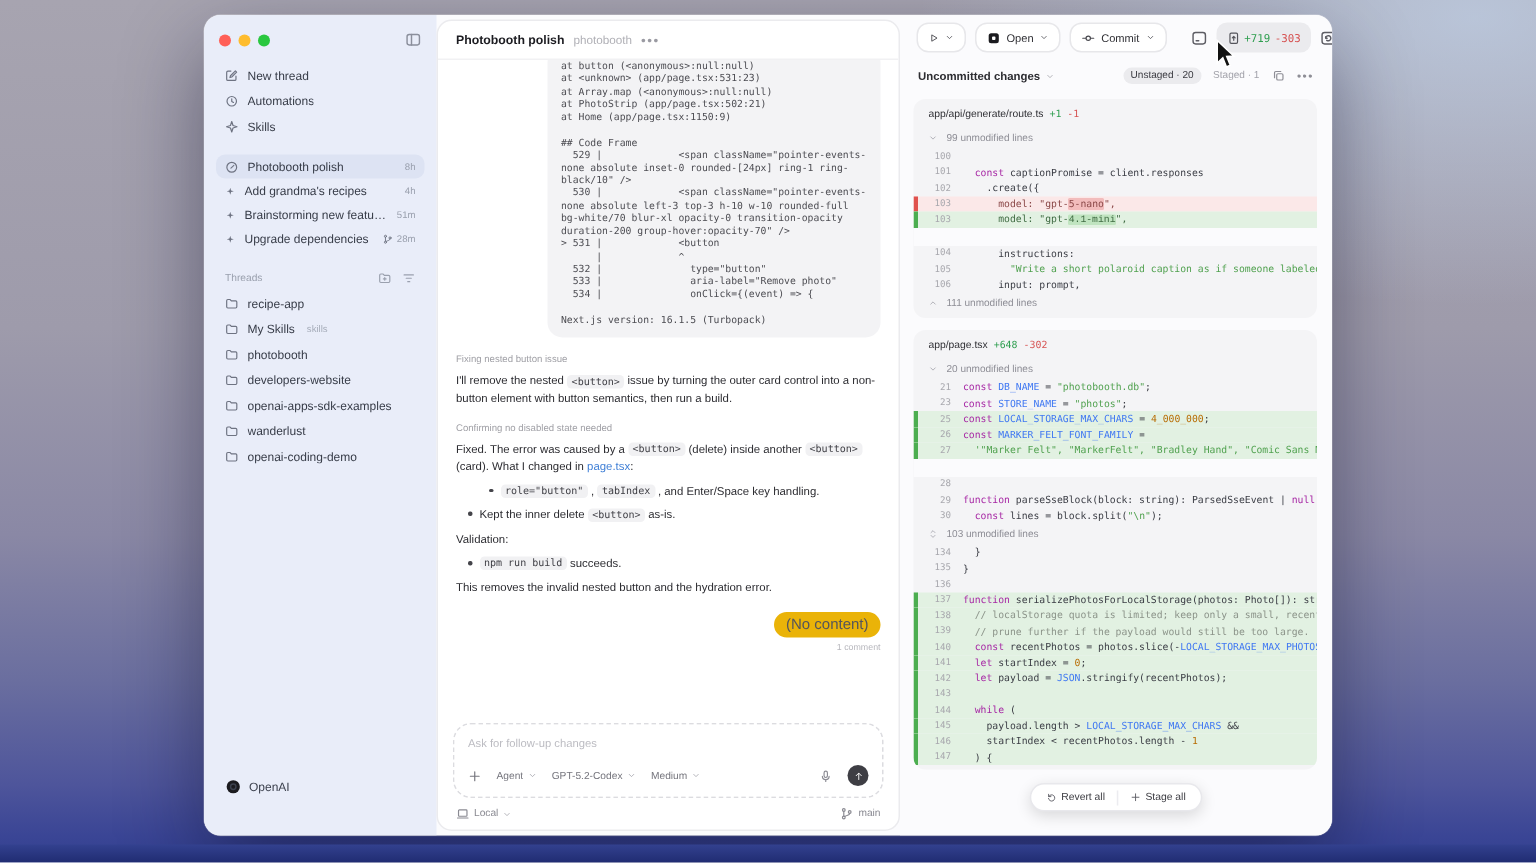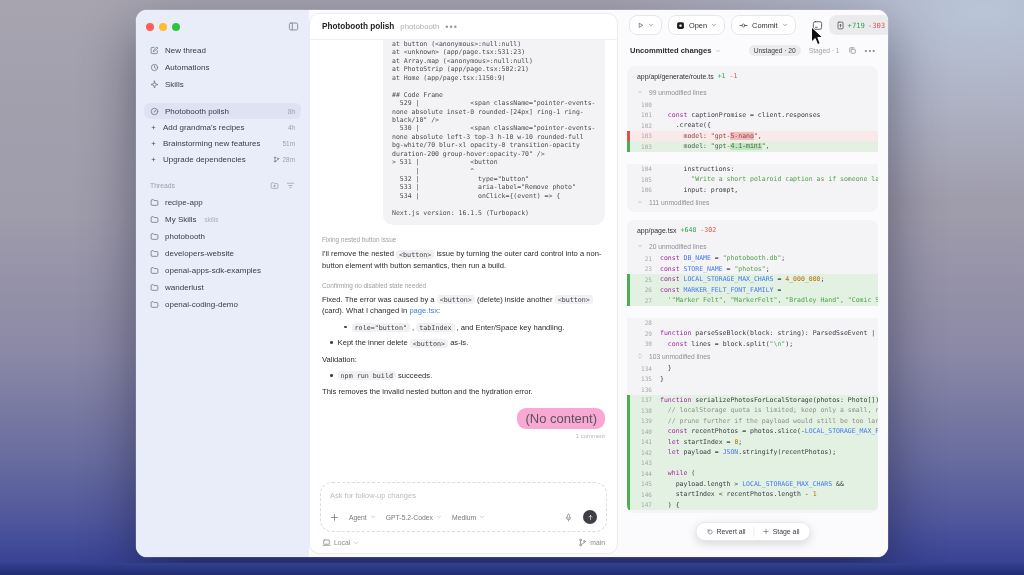"New thread" .sidebar { width: 173px -> 155px }
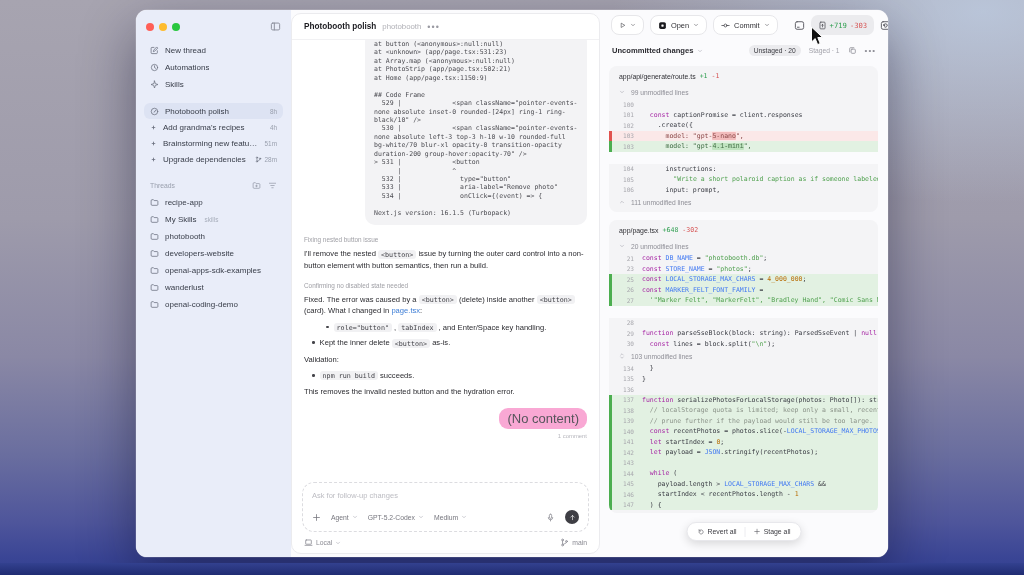"(No content)" .no-content { background: #f9a8d4 -> #eab308; font-size: 13px -> 10px }
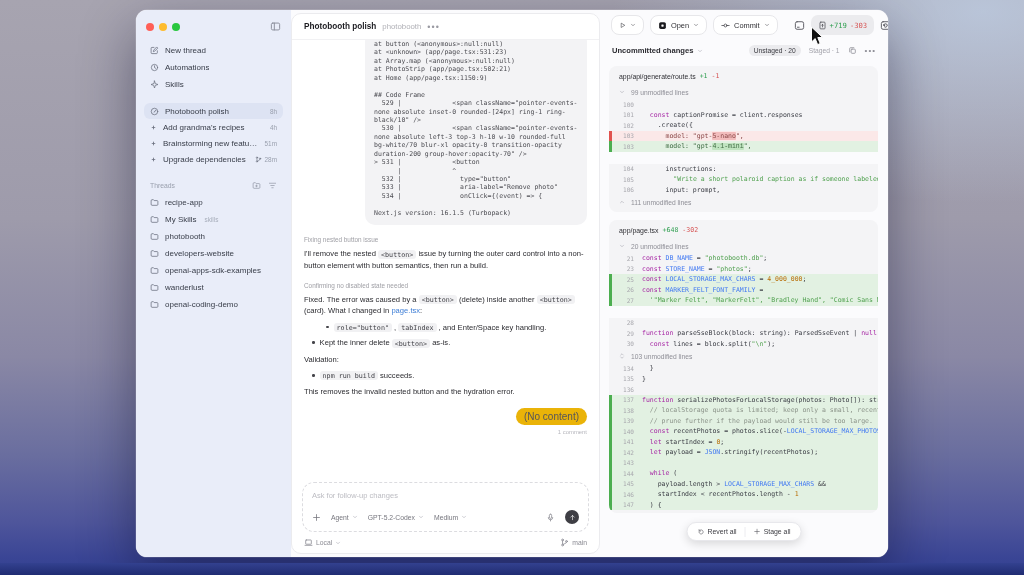"OpenAI" div.side-footer { html: none -> <div> <span> <svg> <circle></circle> <circle></circle> </svg> </span> <span>OpenAI</span> </div> }
